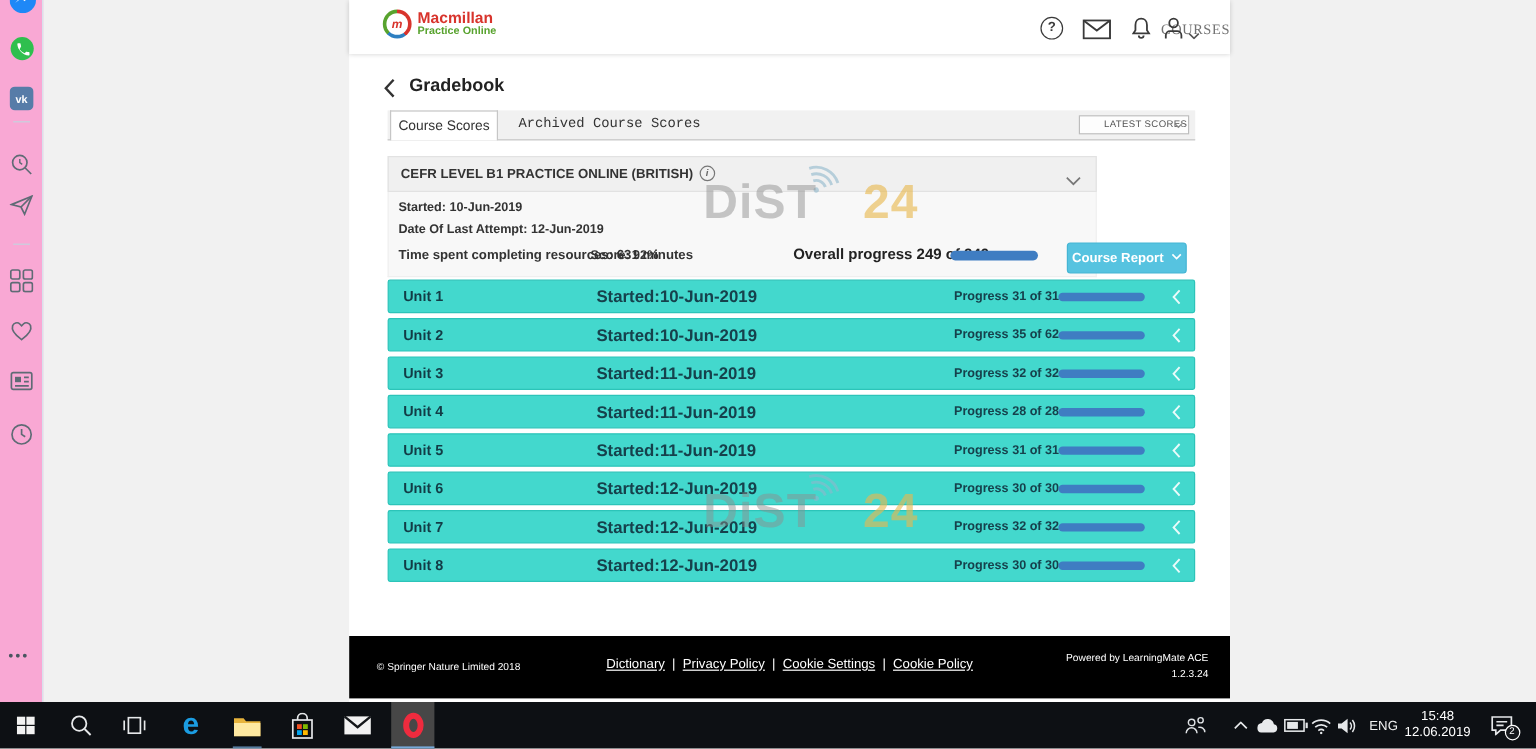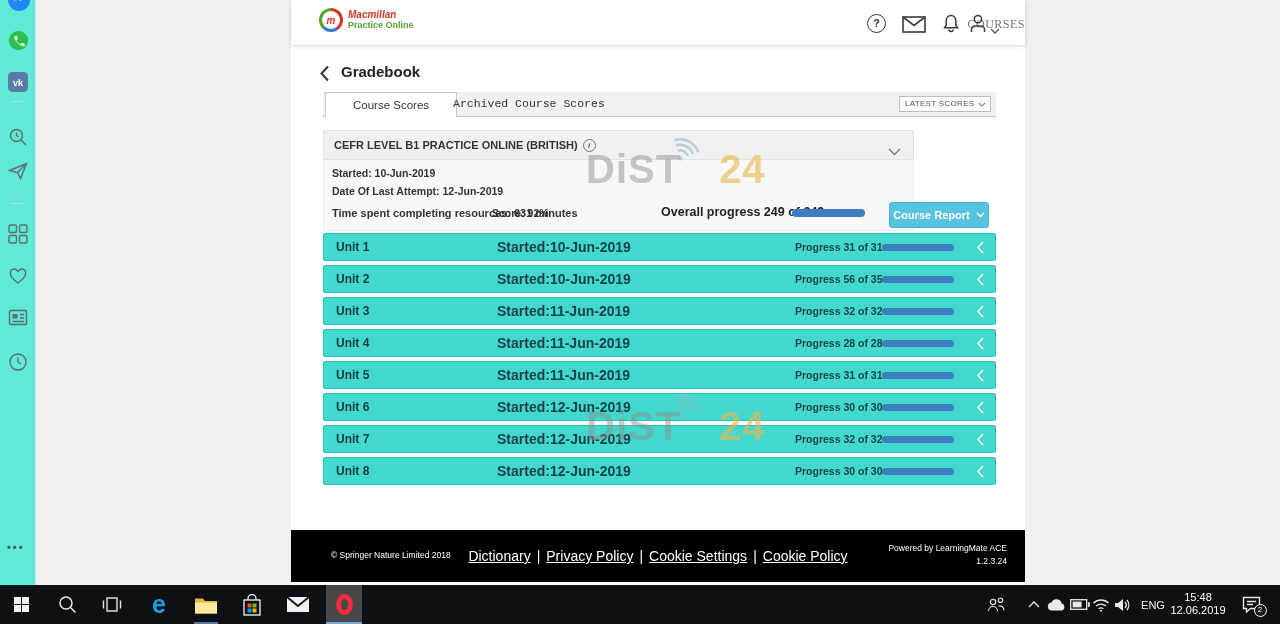"Macmillan" .logo-t1 { font-size: 10px -> 13px; font-style: italic -> none }
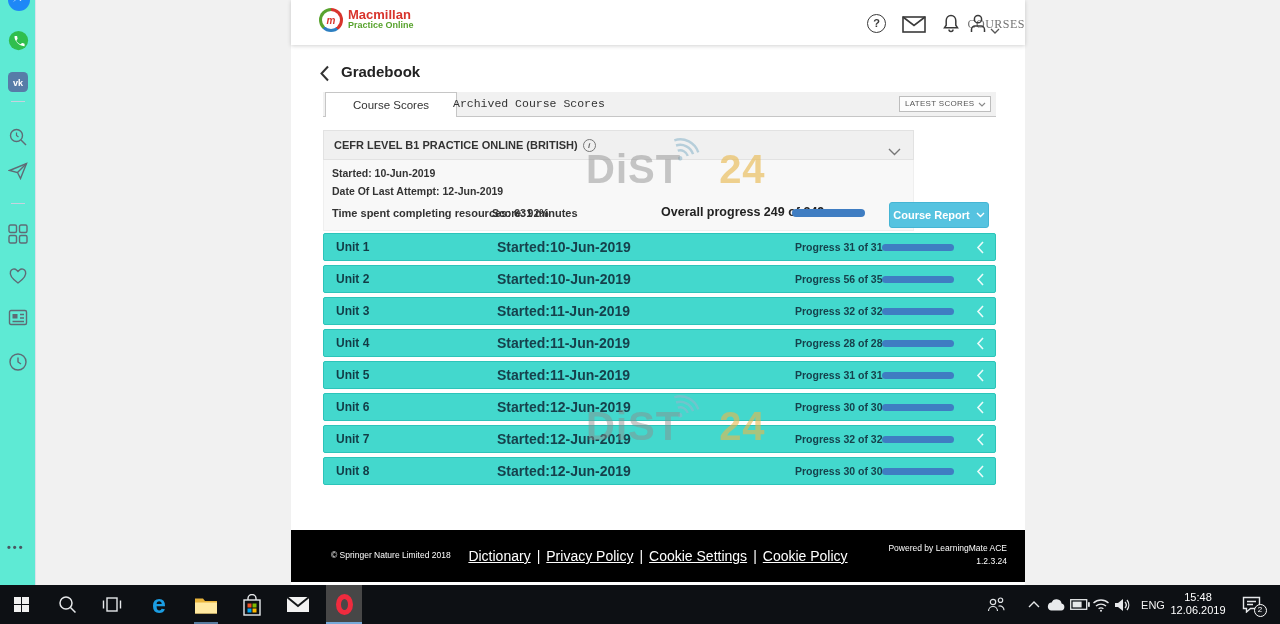"vk" .obar { background: #5eead4 -> #f9a8d4 }
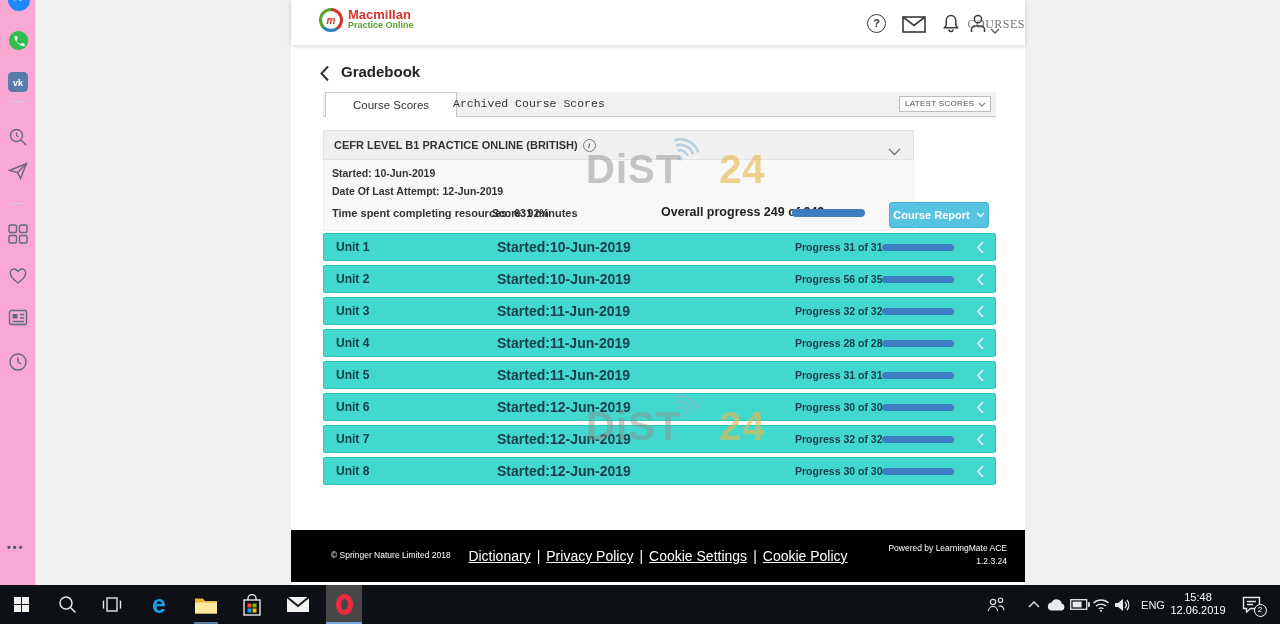"Course Scores" .tab { padding: 0 27px -> 0 6px }
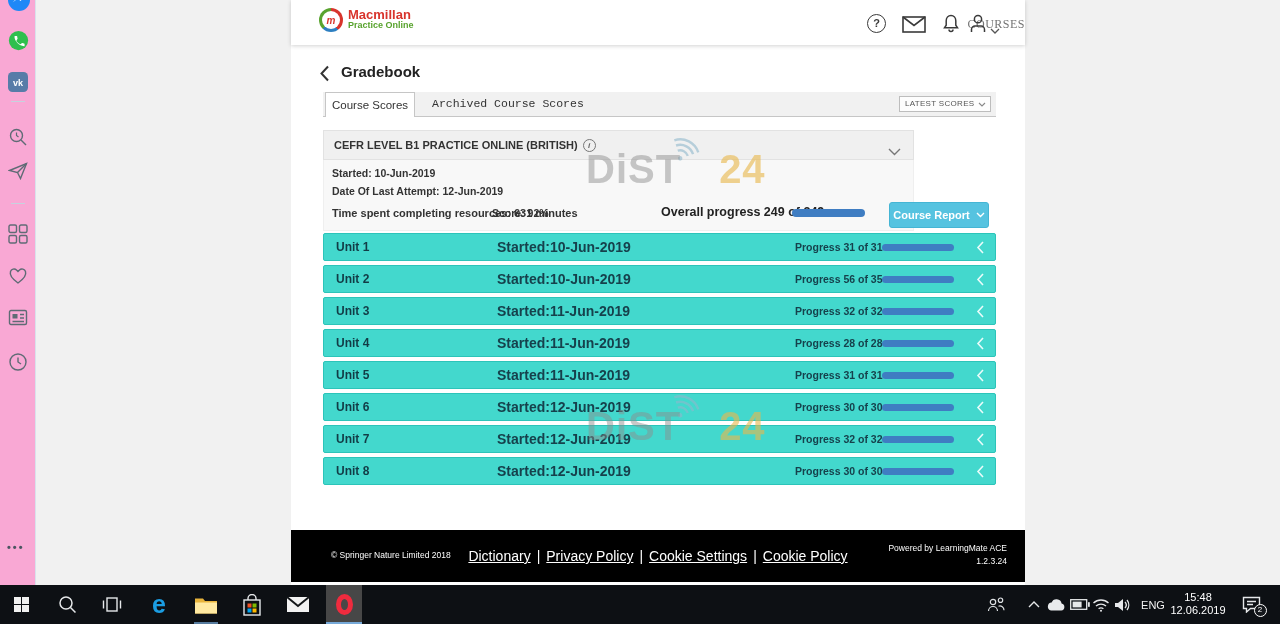"LATEST SCORES" .sortbox { padding-left: 5px -> 20px }
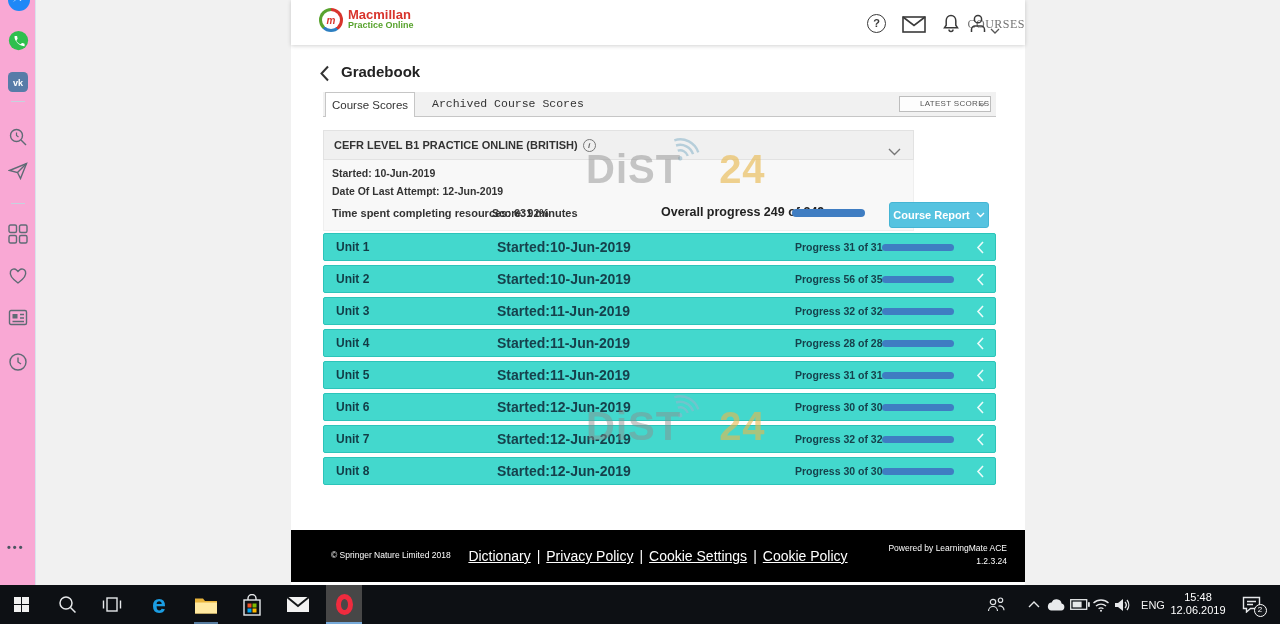"Progress 56 of 35" span.u-progress { text: 56 of 35 -> 35 of 62 }
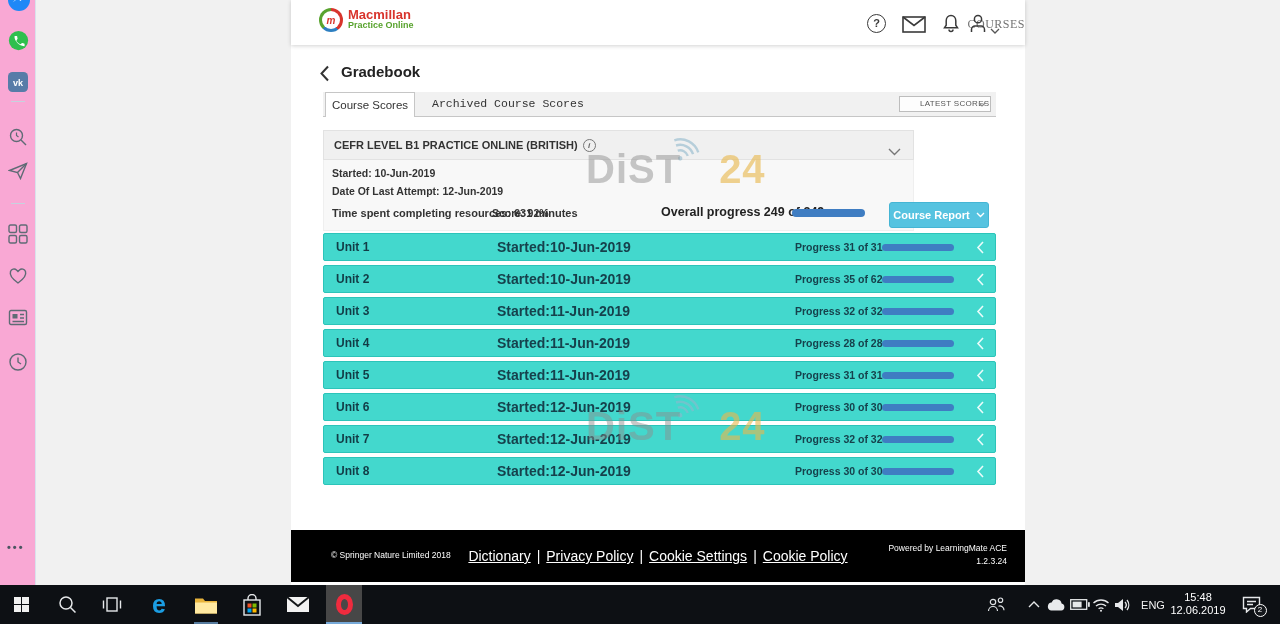"© Springer Nature Limited 2018" .sf-copy { left: 40px -> 23px }
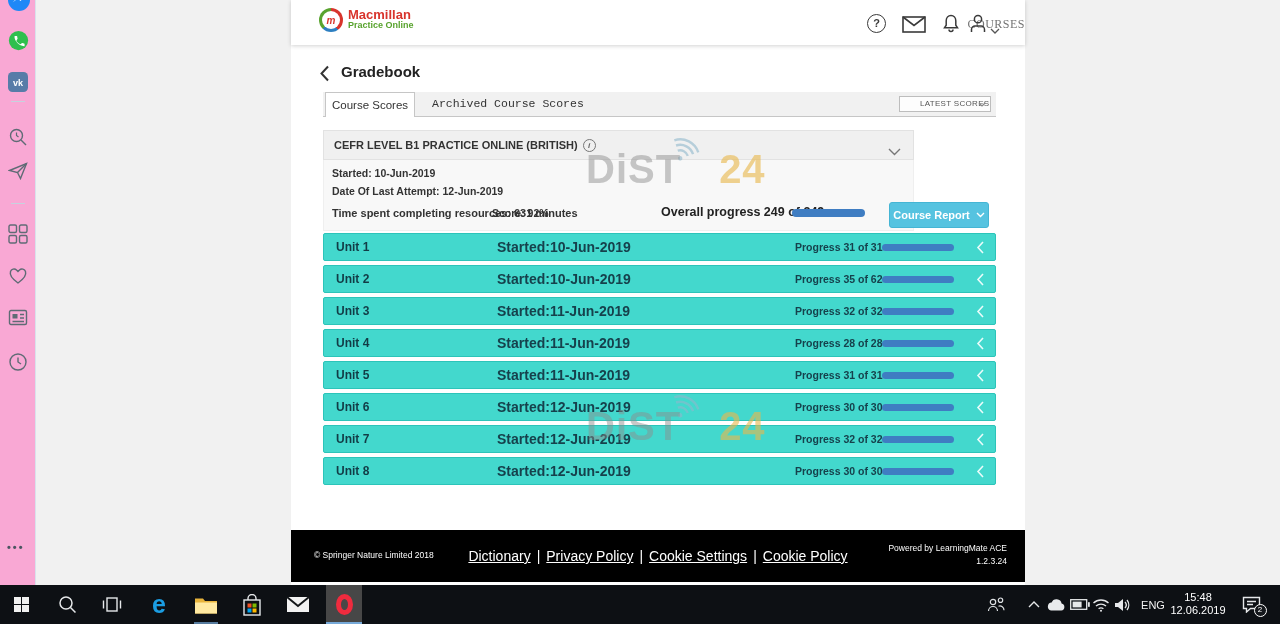"Dictionary | Privacy Policy |" .sf-links { font-size: 14px -> 11px }
